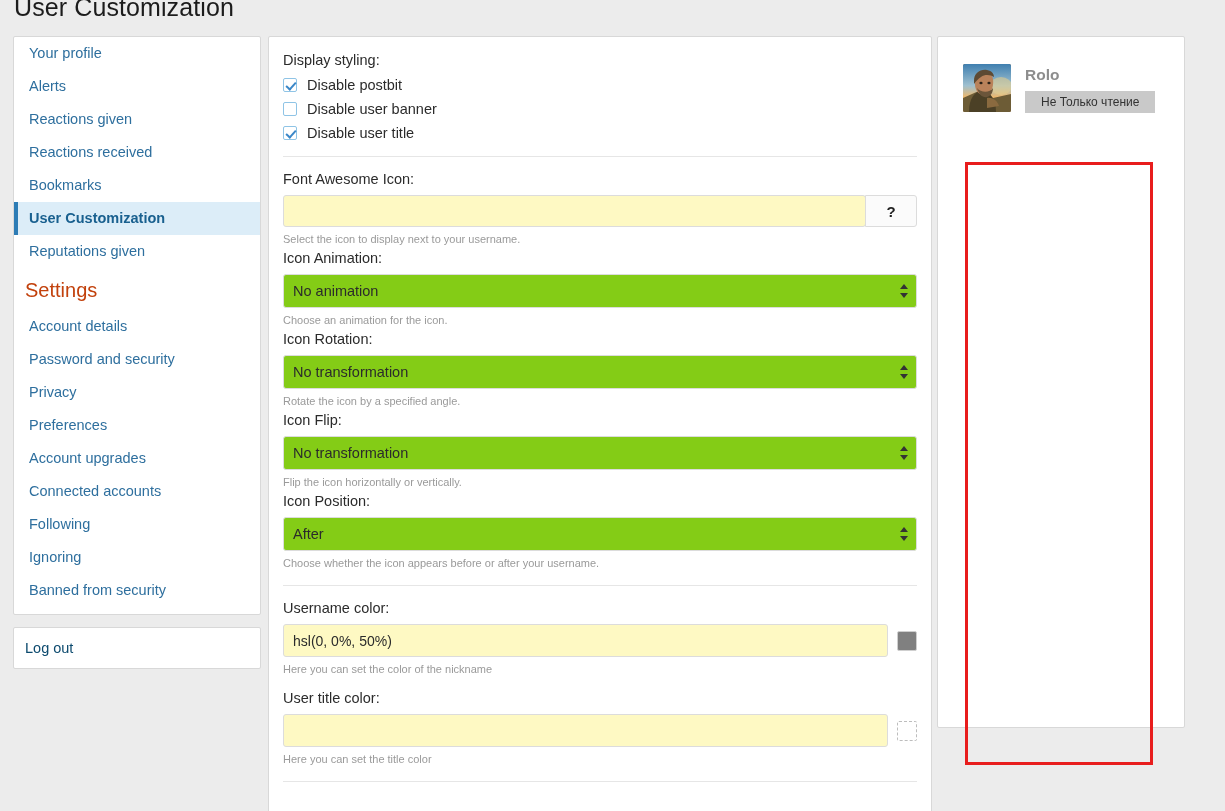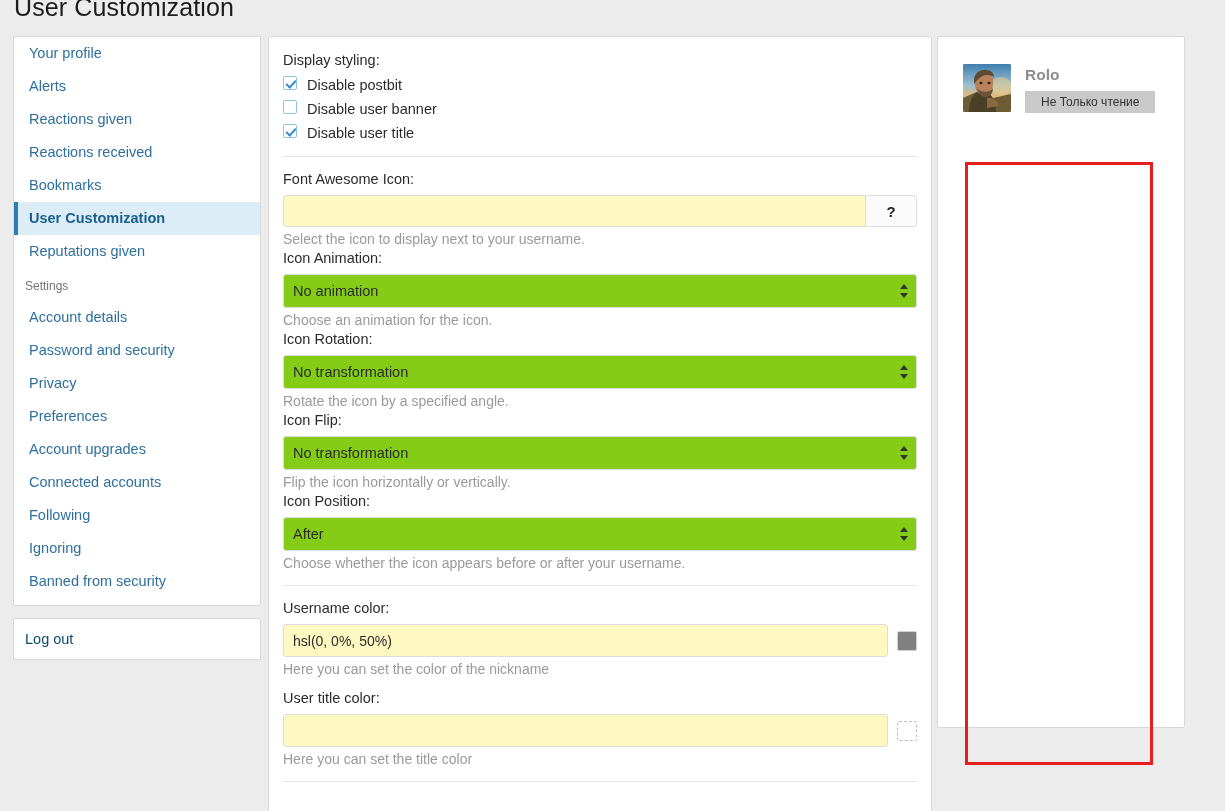"Disable postbit" .cb-row { align-items: flex-start -> center }
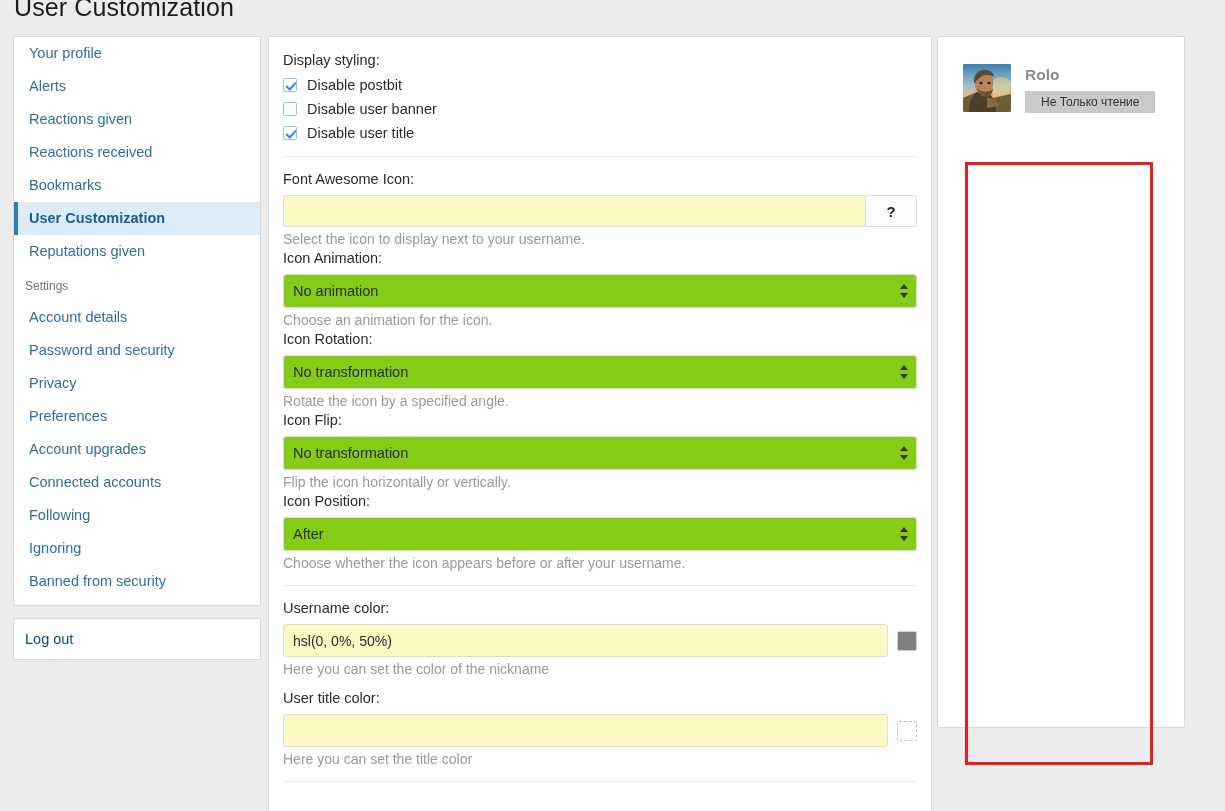"Select the icon to display" .hint { font-size: 14px -> 11px }
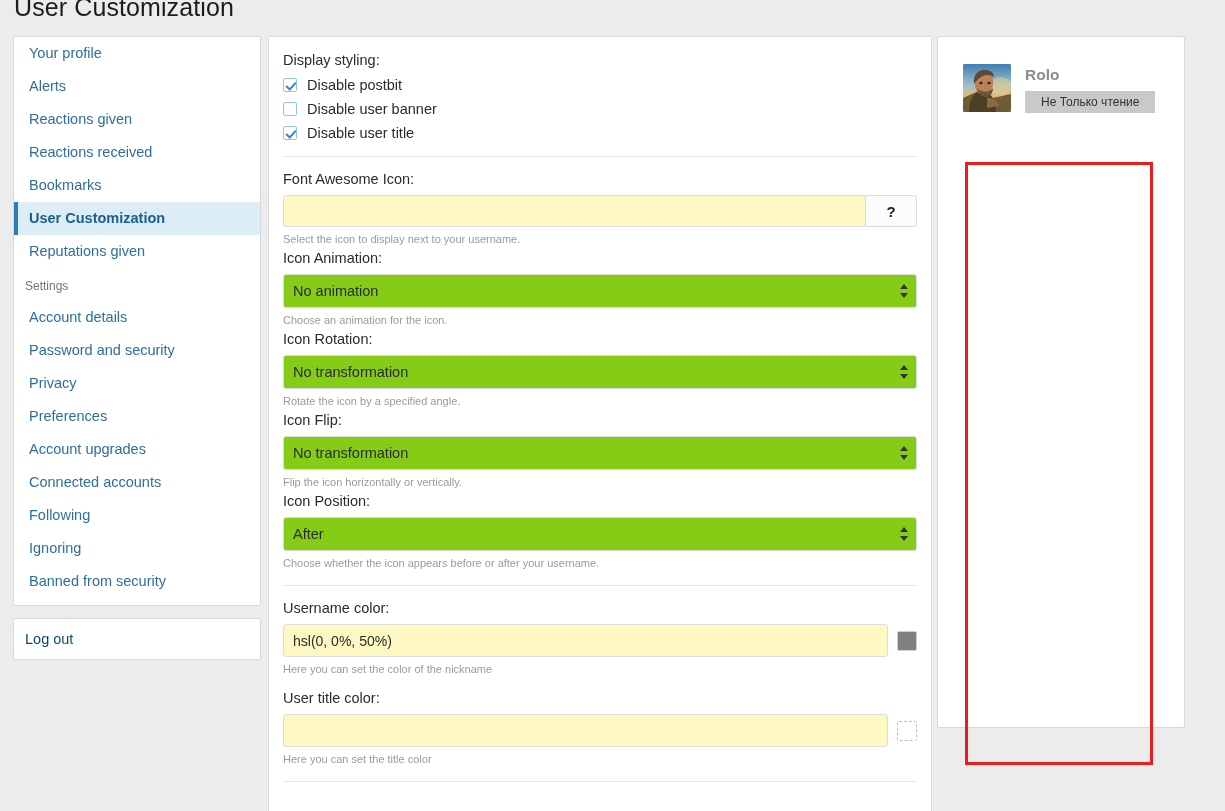"Settings" .side-subheader { color: #737373 -> #c2410c; font-size: 12px -> 20px }
